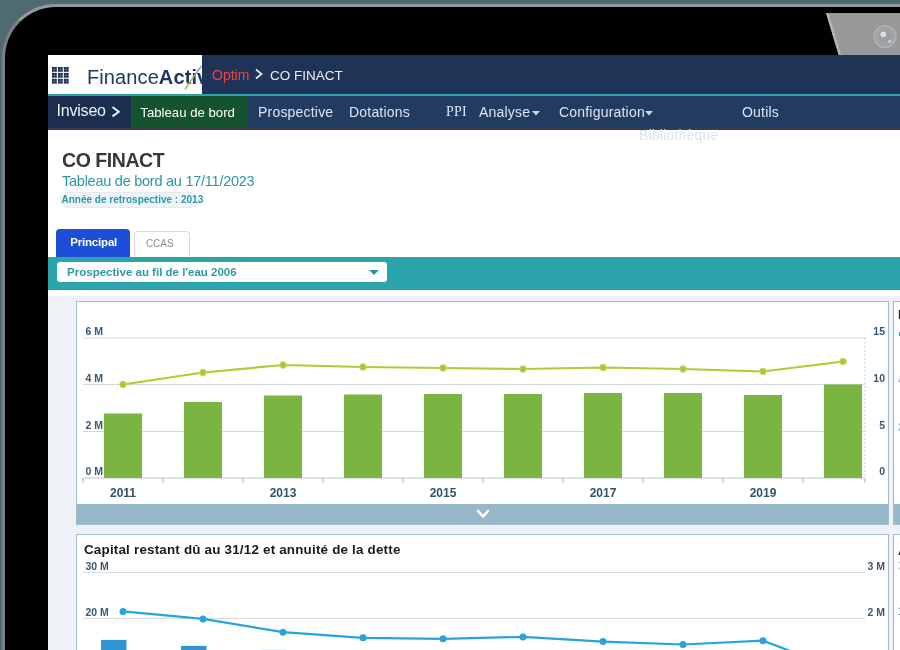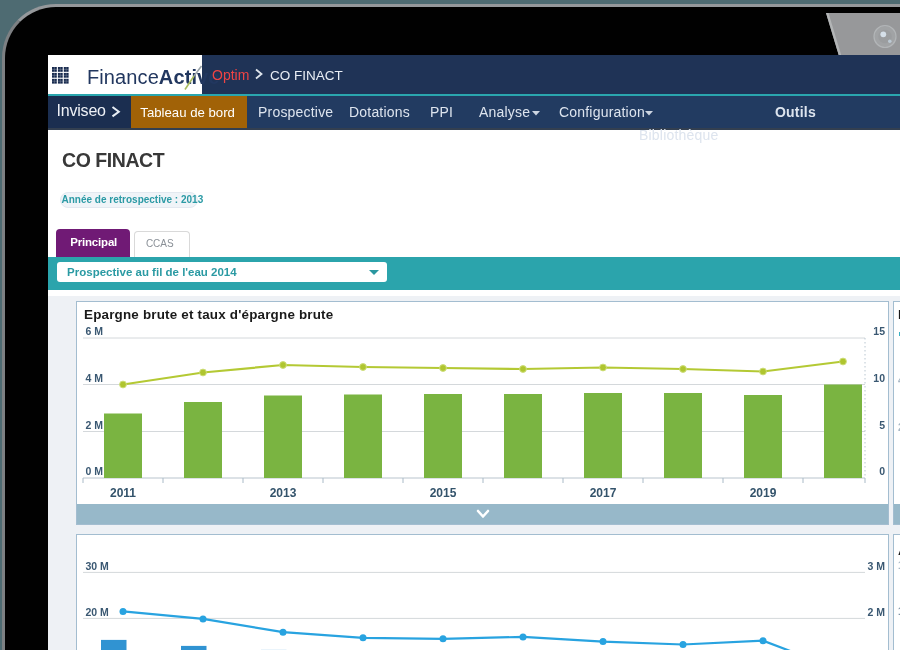"Tableau de bord" #navtab { background: #a16207 -> #14532d }
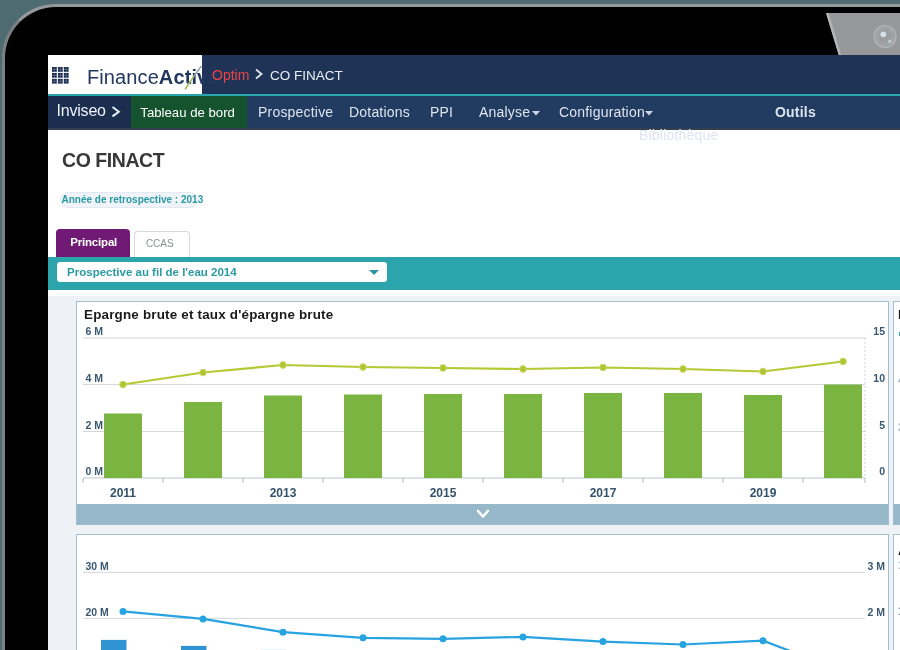"PPI" span.navitem { font-family: none -> Liberation Serif, serif; left: 382px -> 398px }
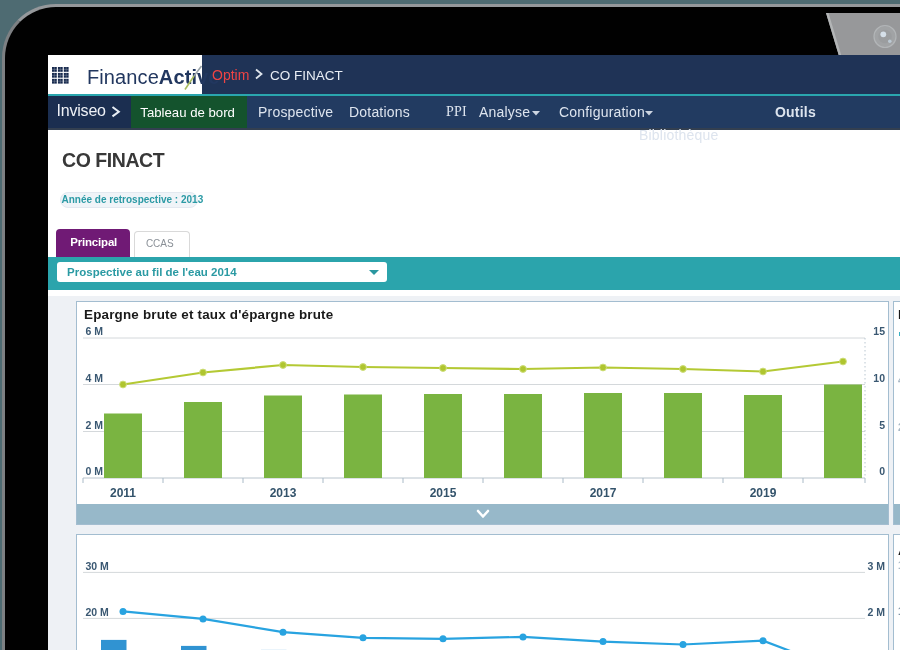"Outils" span.navitem { font-weight: bold -> none; left: 727px -> 694px }
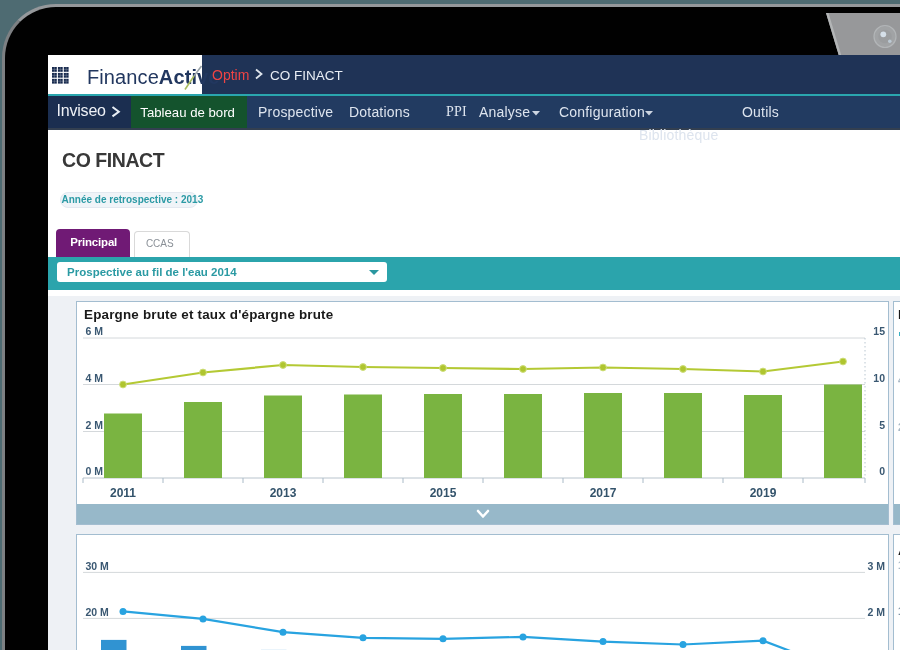"Tableau de bord au 17/11/2023" div { html: none -> <div>Tableau de bord au 17/11/2023</div> }
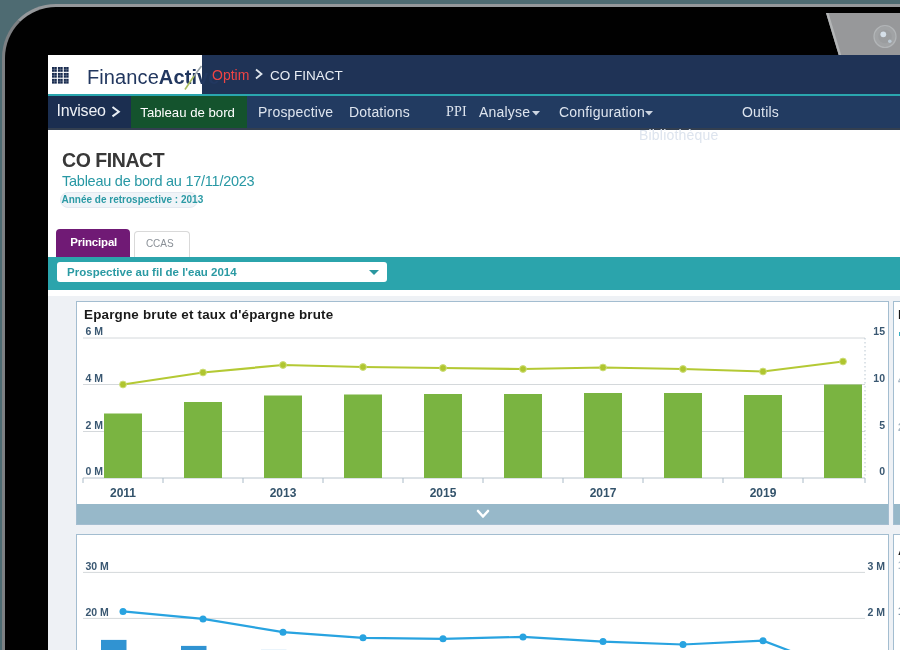"Principal" #tabP { background: #701a75 -> #1d4ed8 }
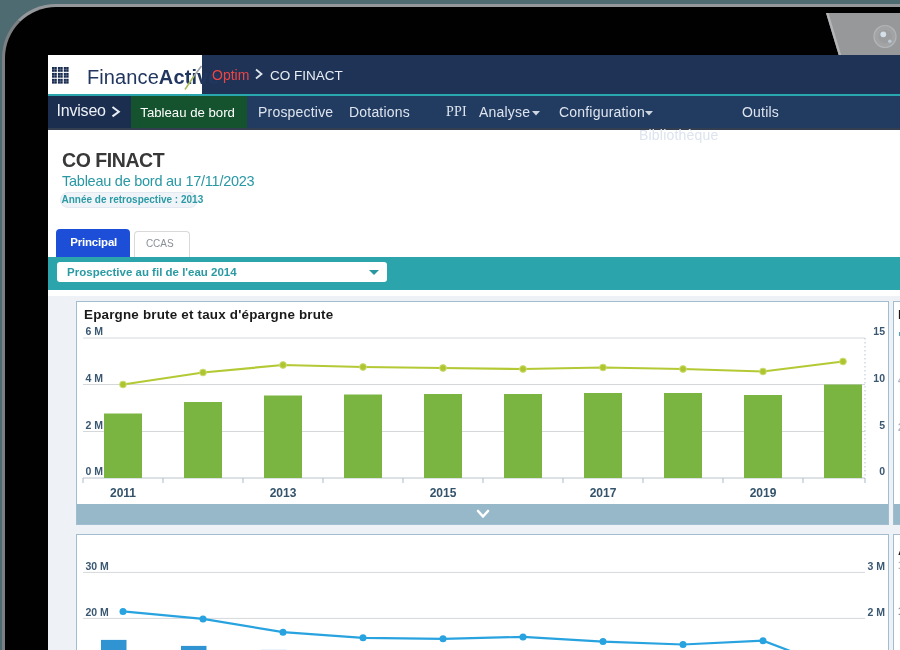"Prospective au fil de l'eau" span { text: 2014 -> 2006 }
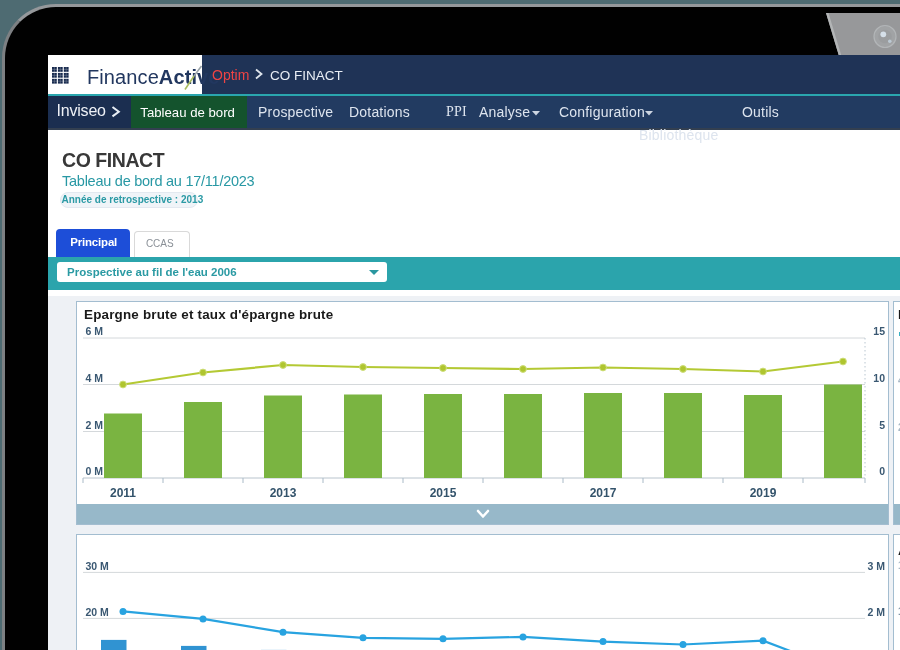"Epargne brute et taux d'épargne" div.cardtitle { html: <div>Epargne brute et taux d'épargne brute</div> -> none }
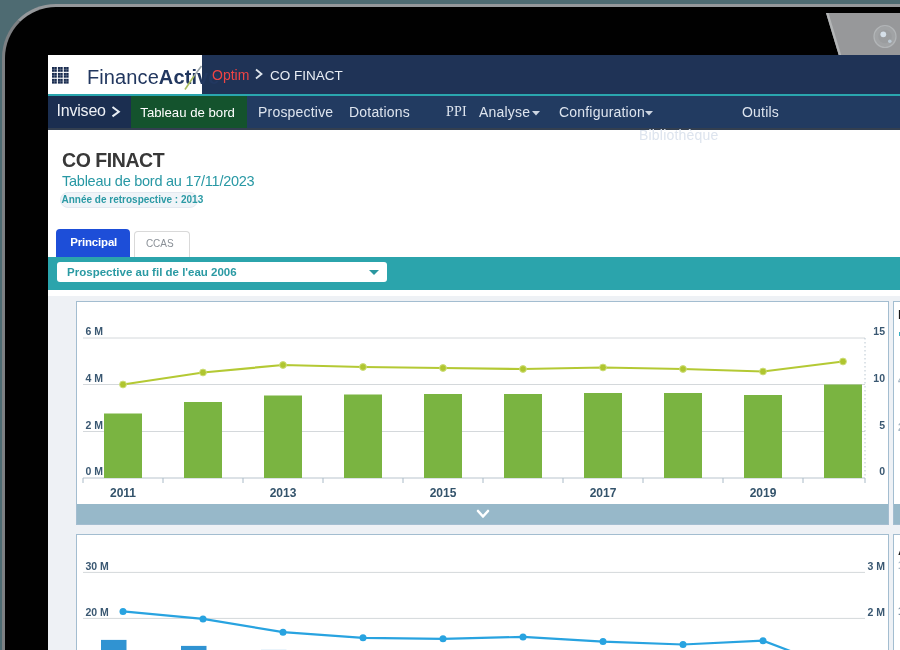"Capital restant dû au 31/12" div.cardtitle { html: none -> <div>Capital restant dû au 31/12 et annuité de la dette</div> }
